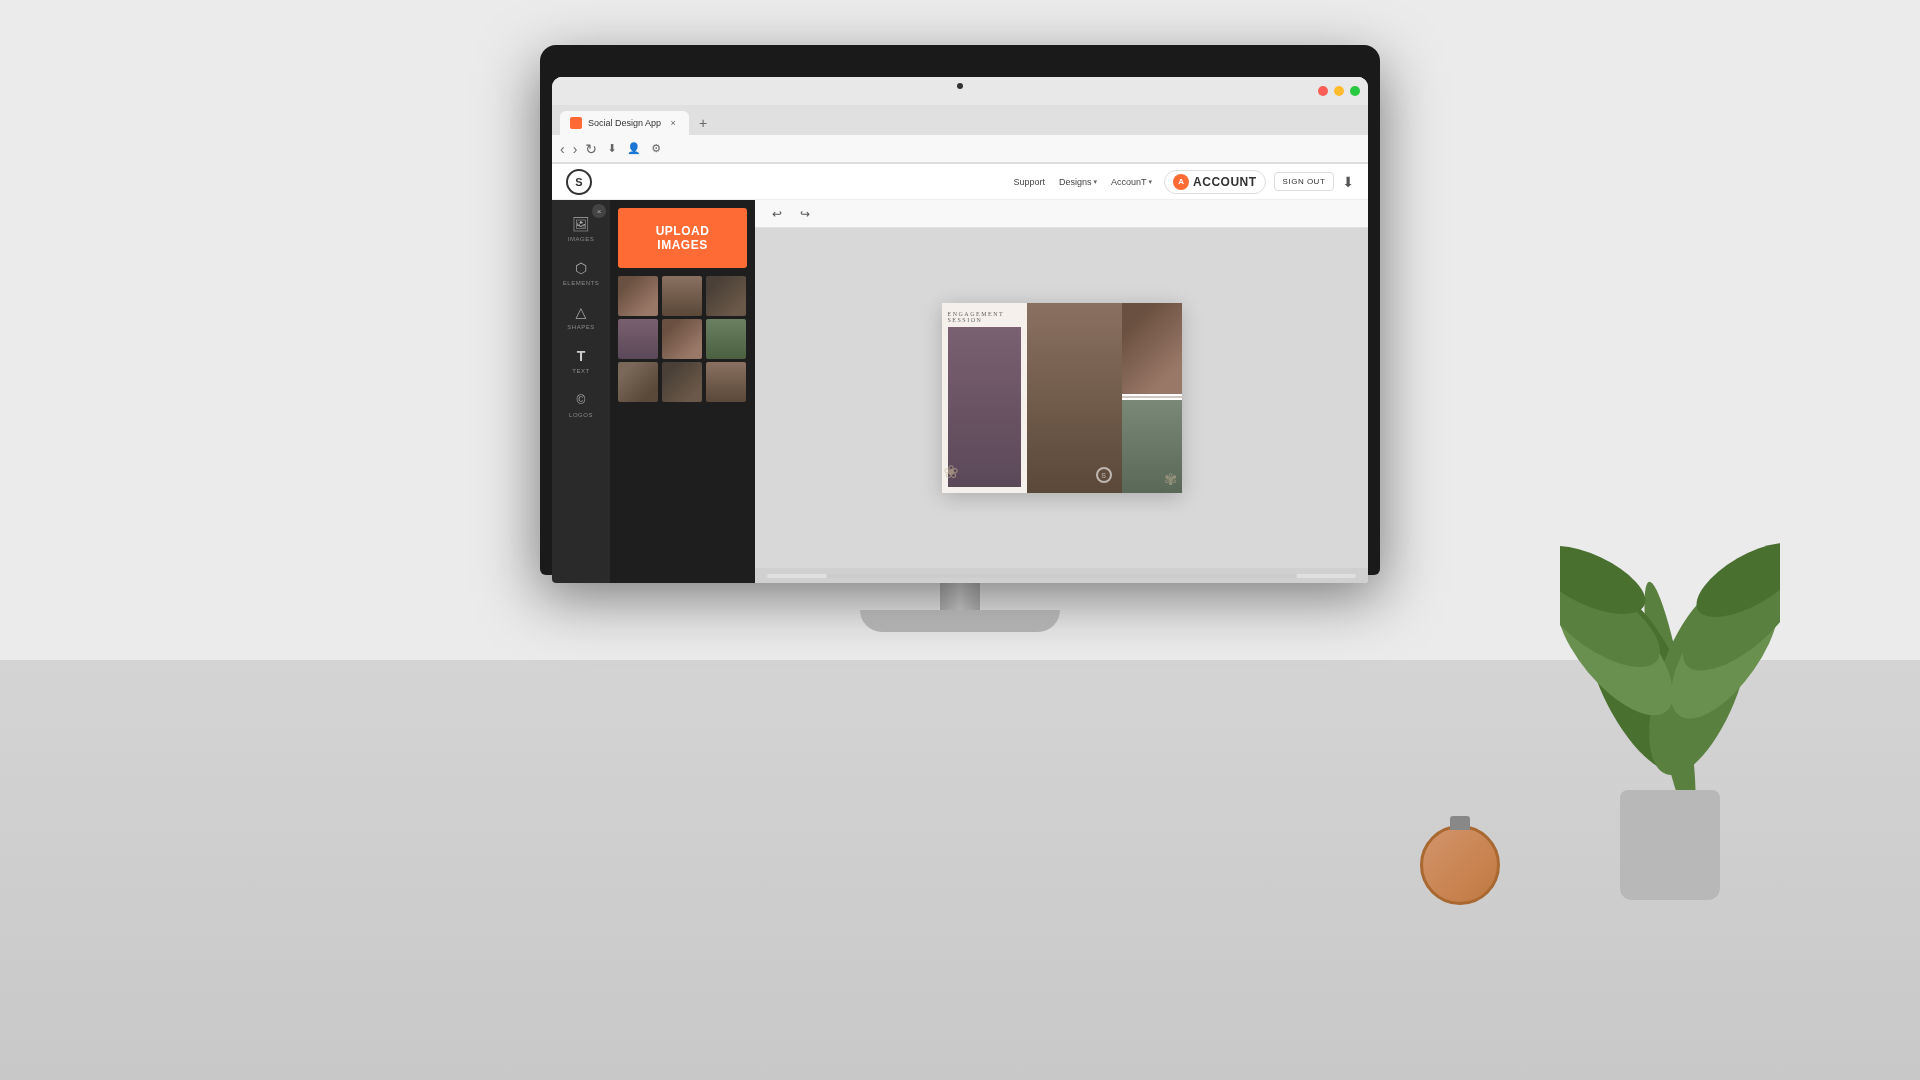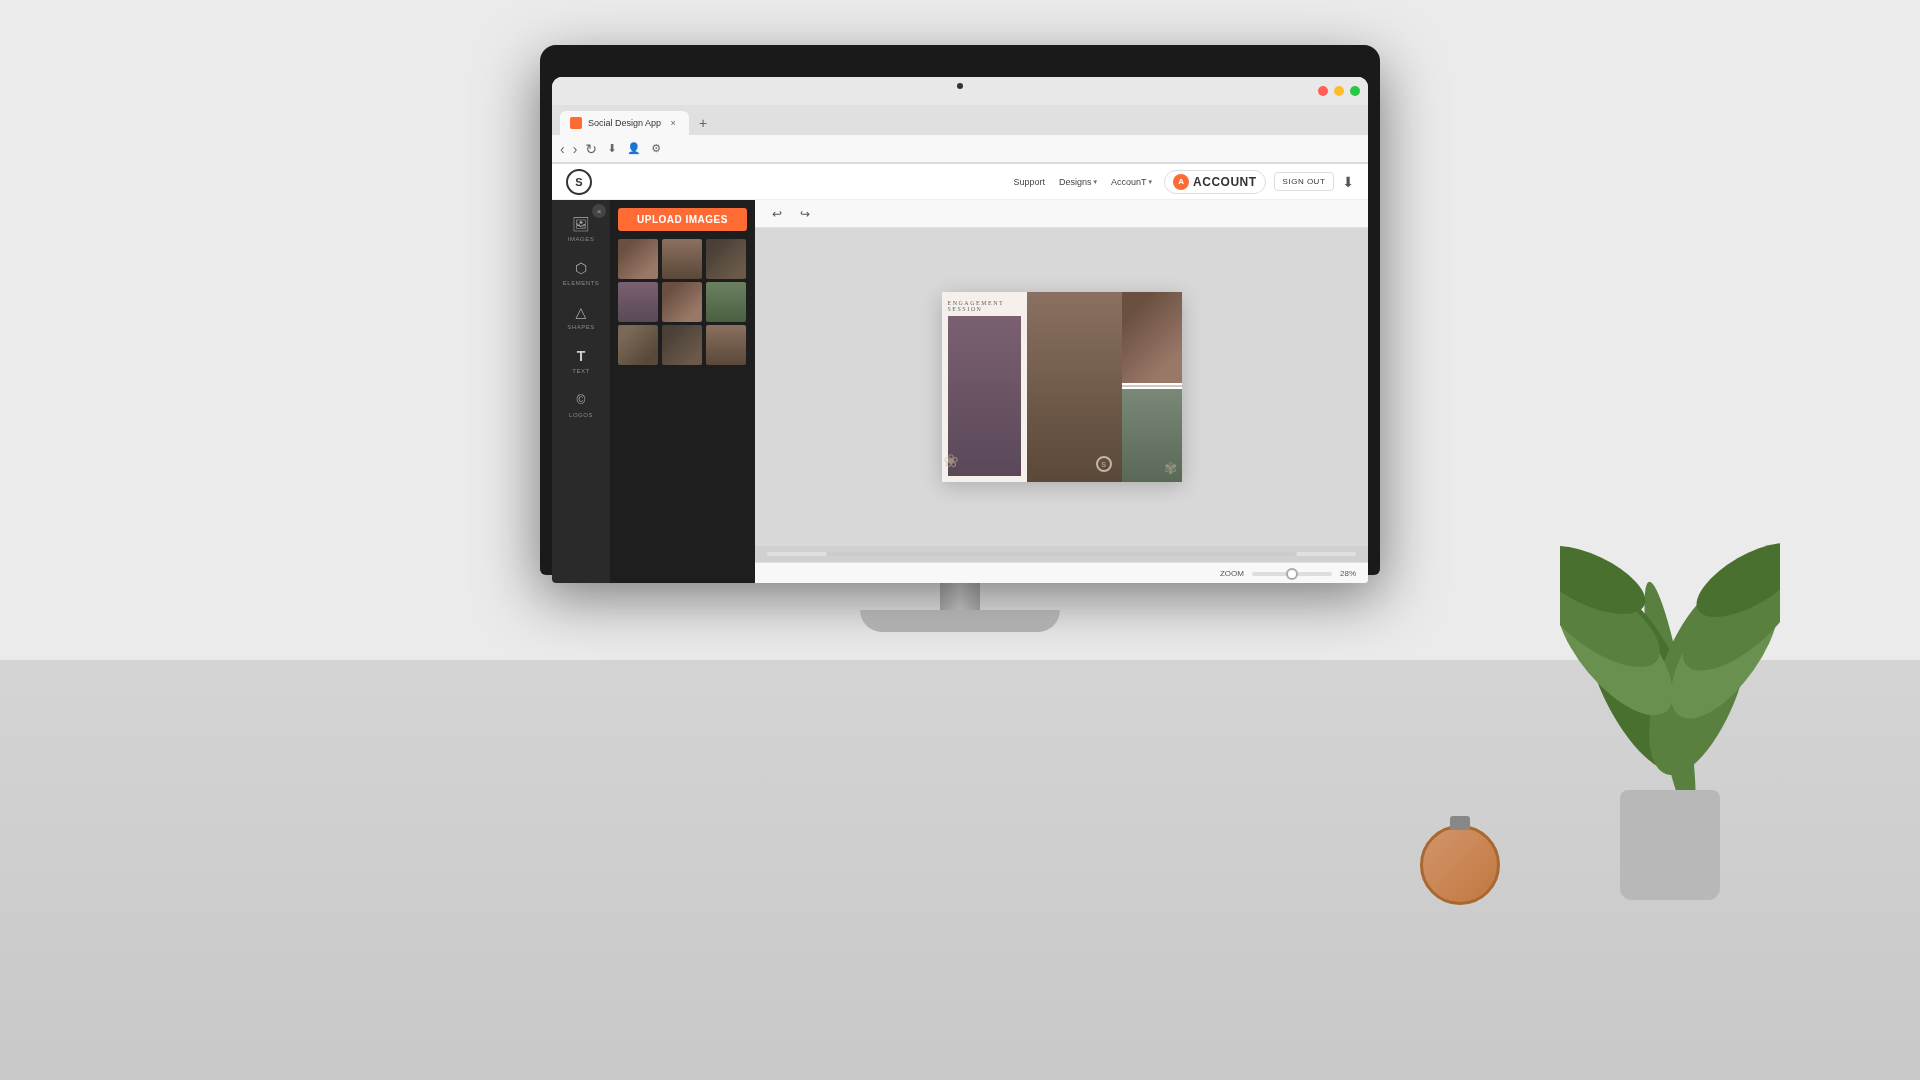"UPLOAD IMAGES" .upload-btn { font-size: 10px -> 12px; padding: 6px -> 16px }
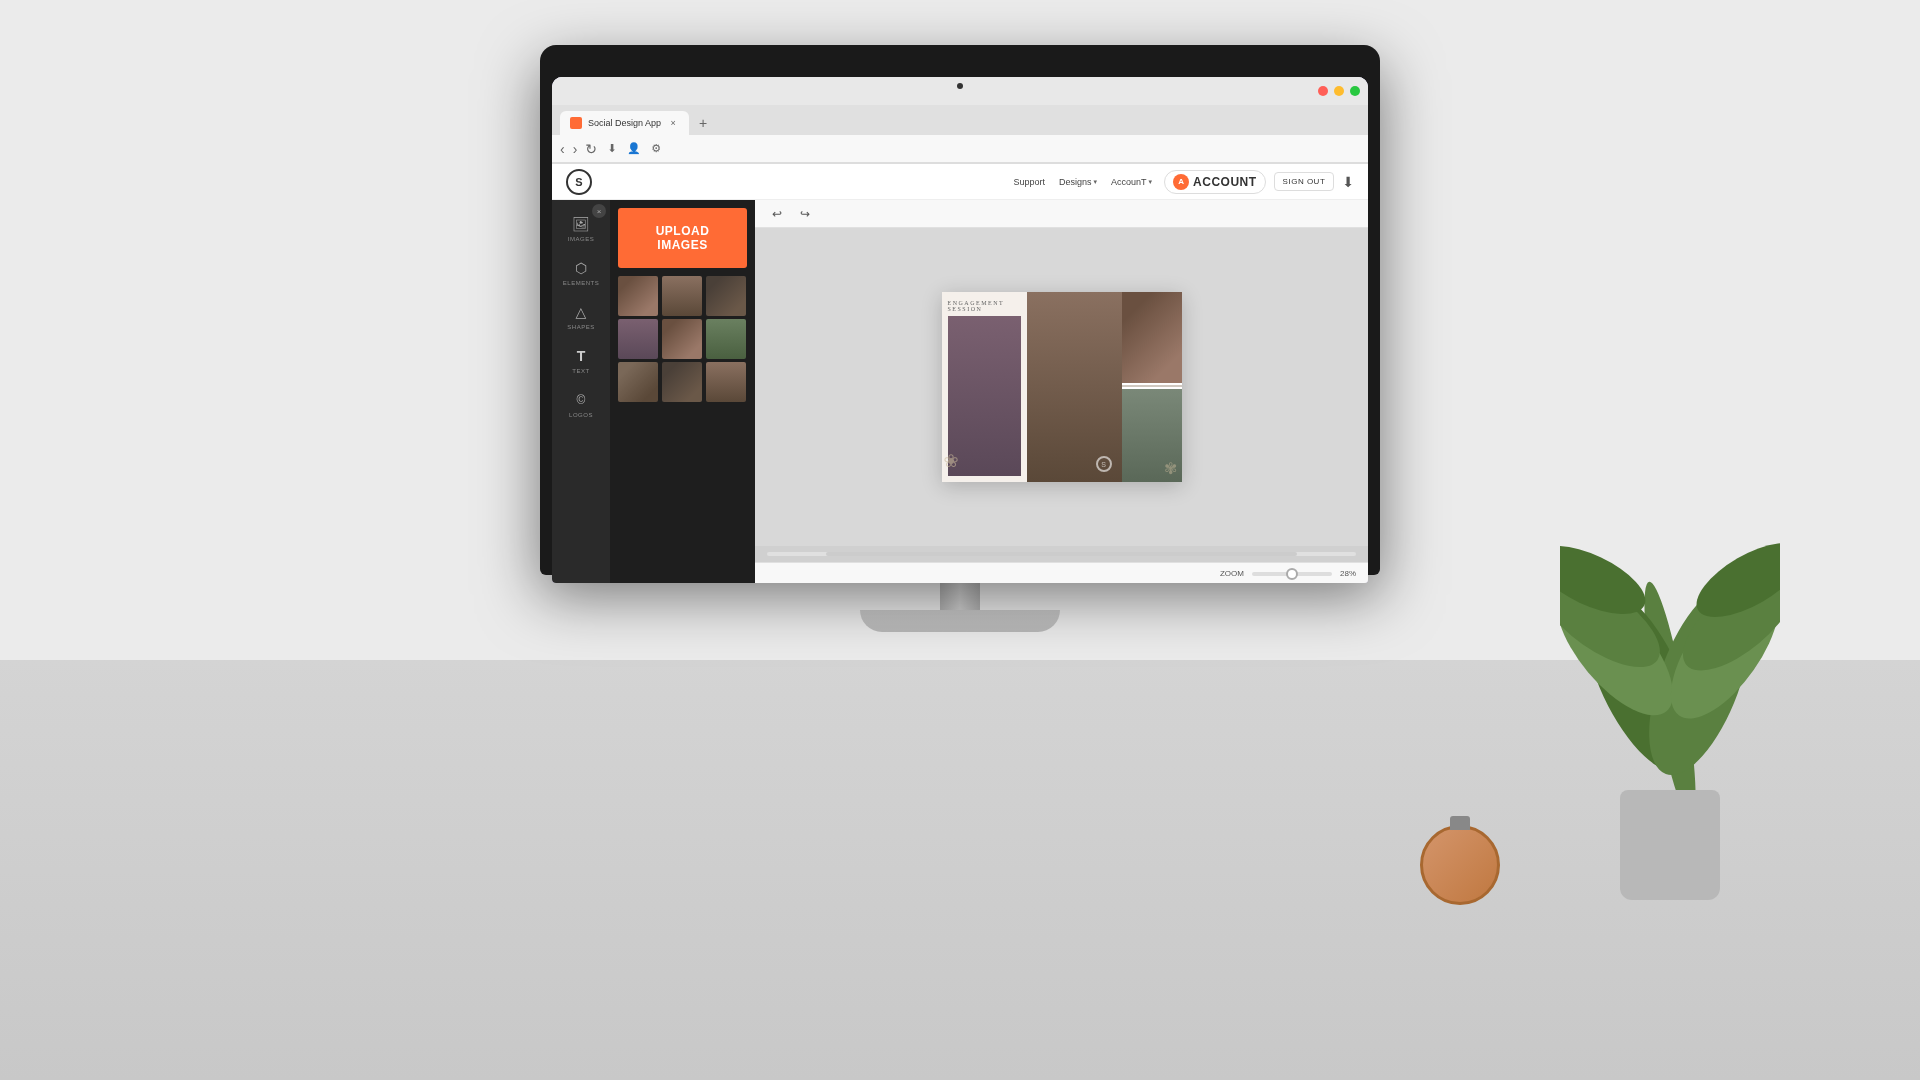"ZOOM" div.canvas-bottom { html: <div> <span>ZOOM</span> <div> <div></div> </div> <span>28%</span> </div> -> none }
